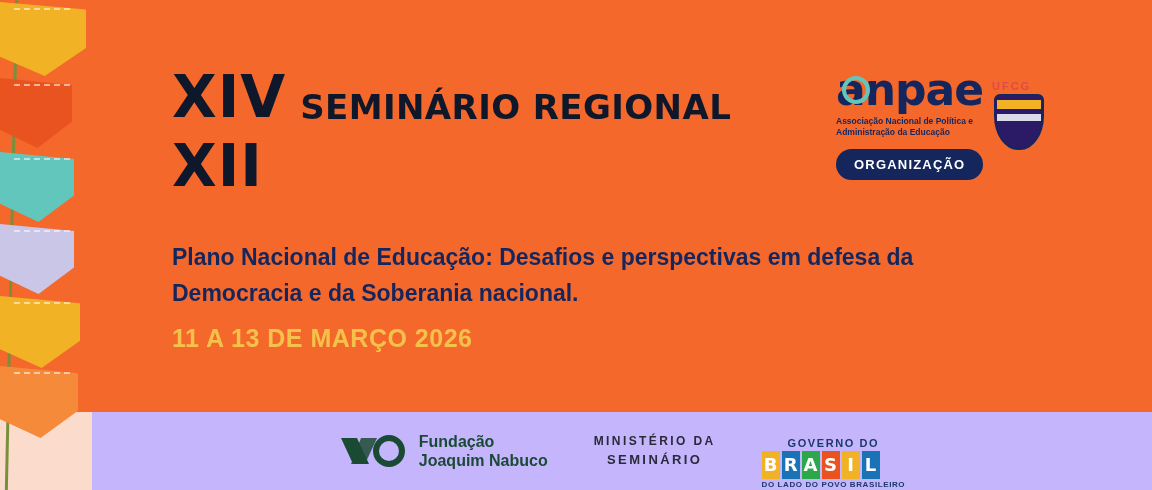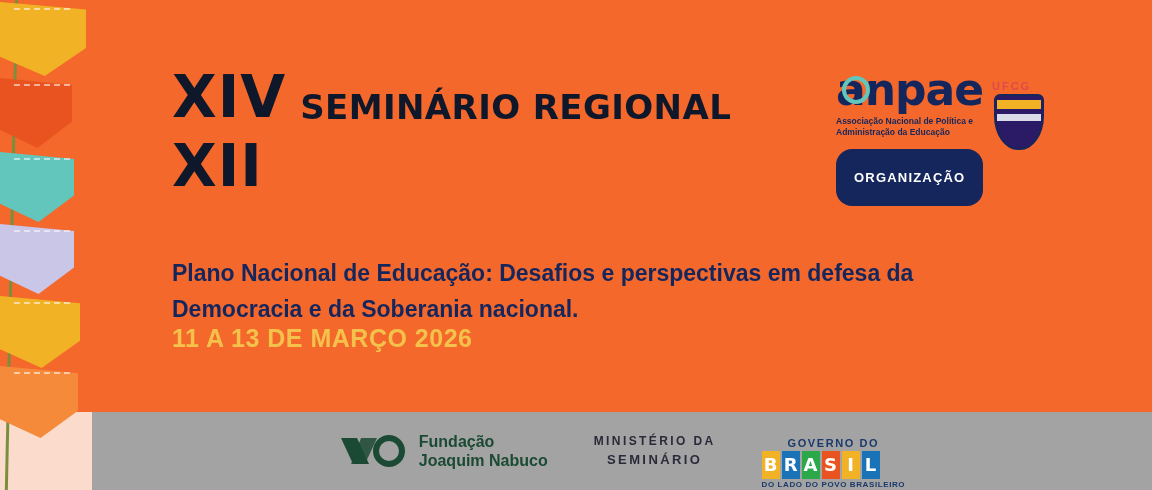"ORGANIZAÇÃO" .org-pill { padding: 21px 18px -> 8px 18px }
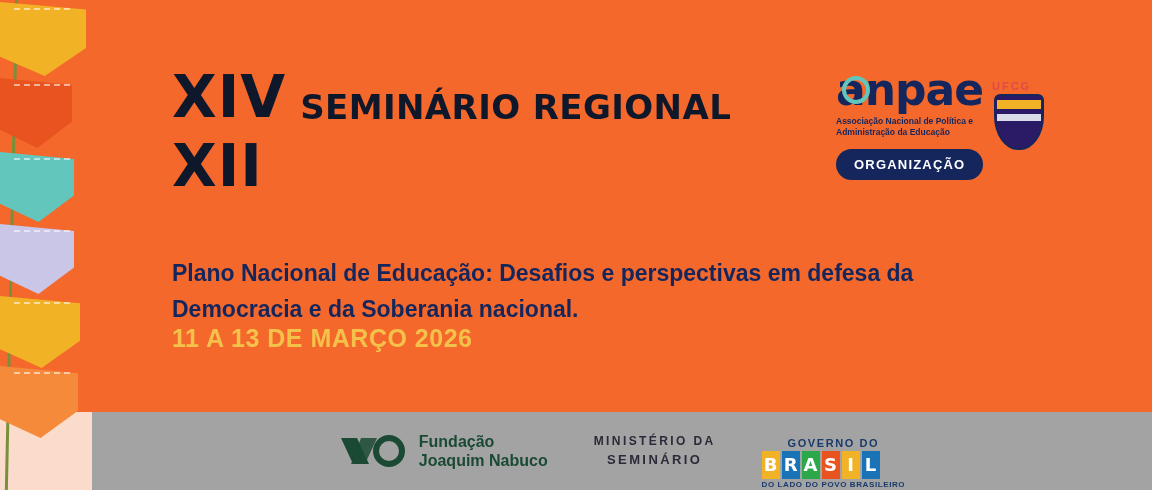"Plano Nacional de Educação: Desafios" .subtitle { top: 256px -> 240px }
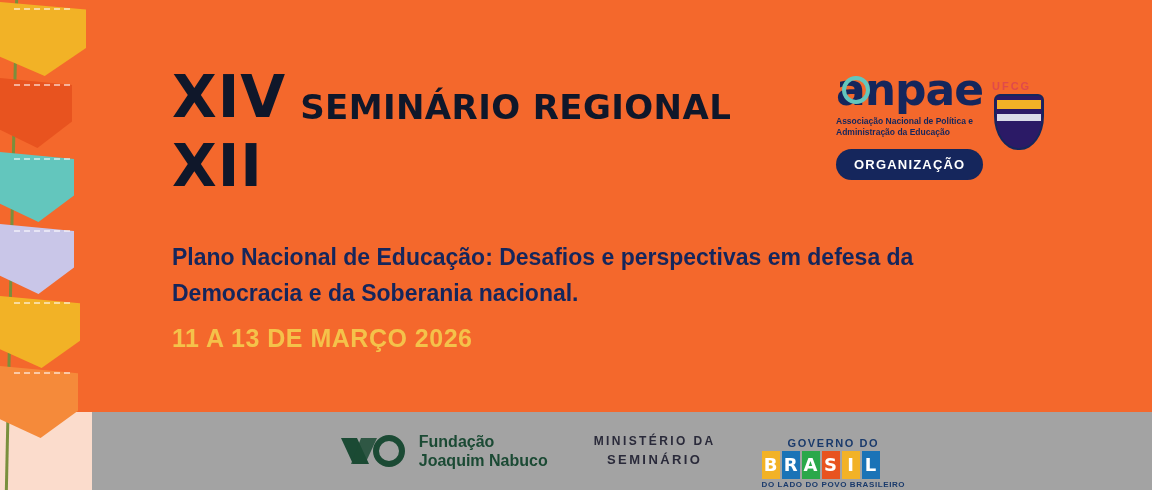"Fundação" .footer { background: #a3a3a3 -> #c4b5fd }
